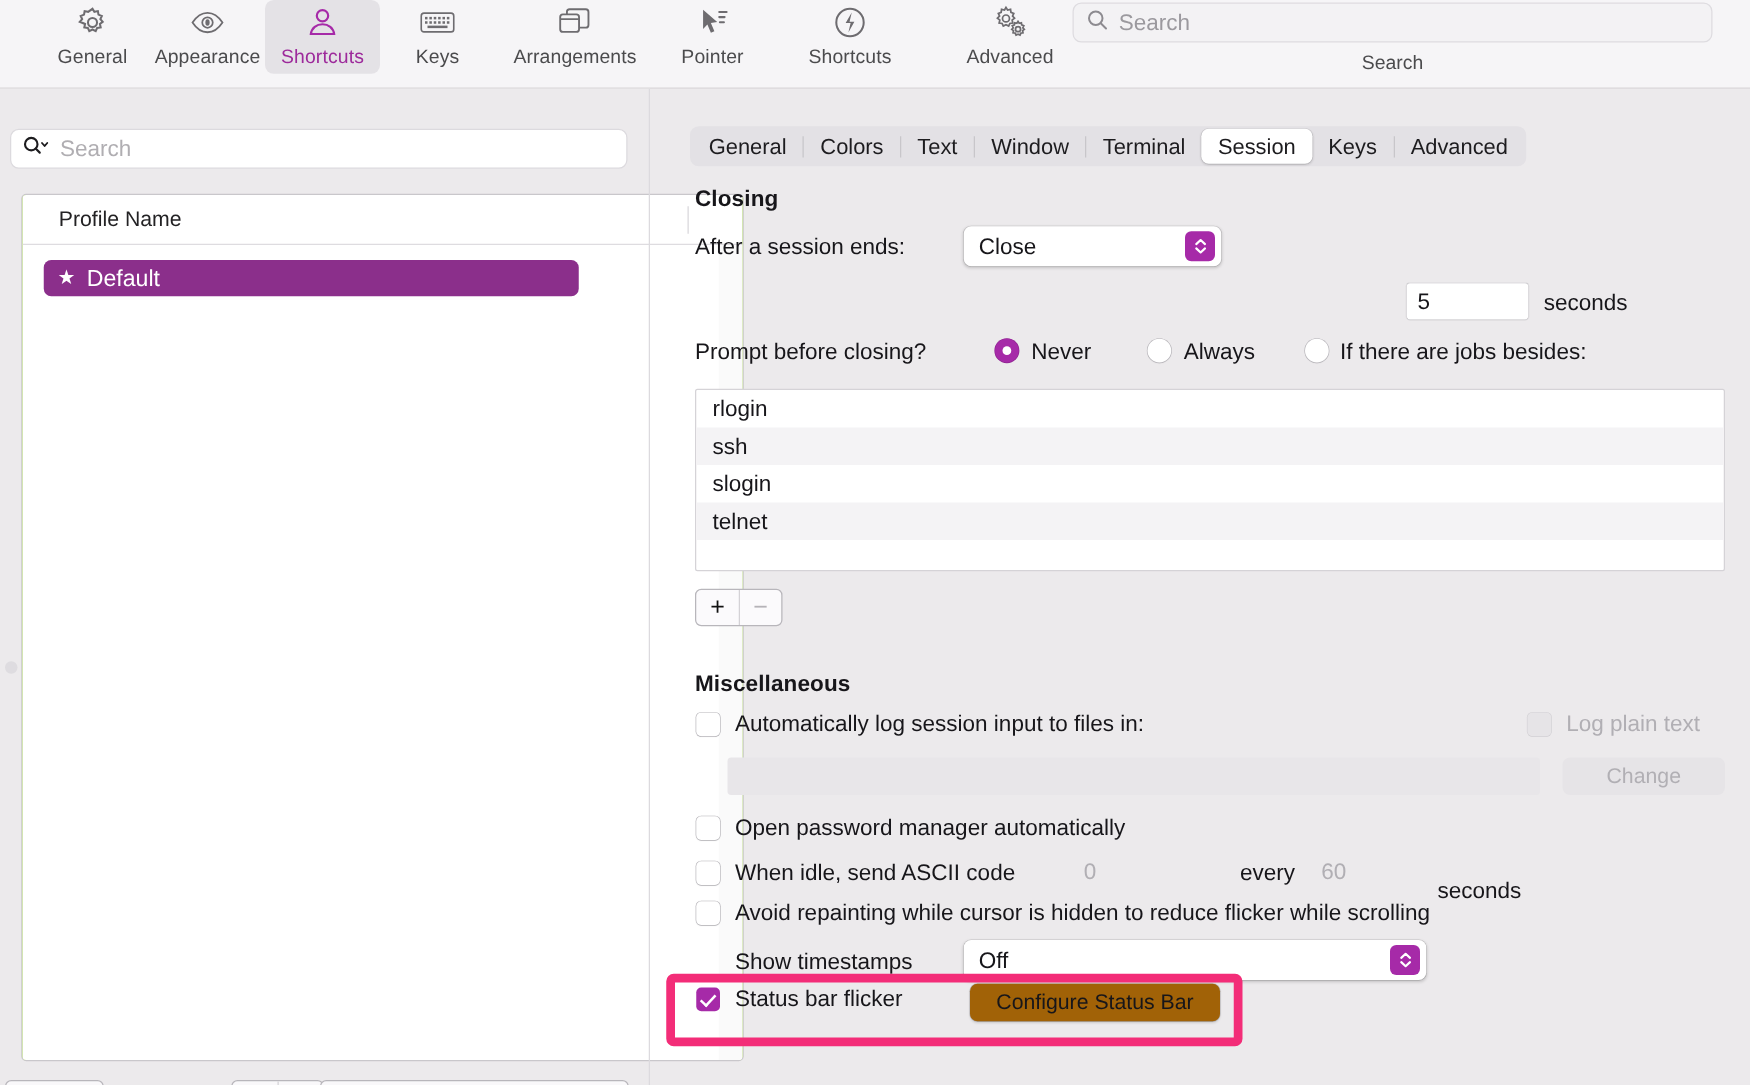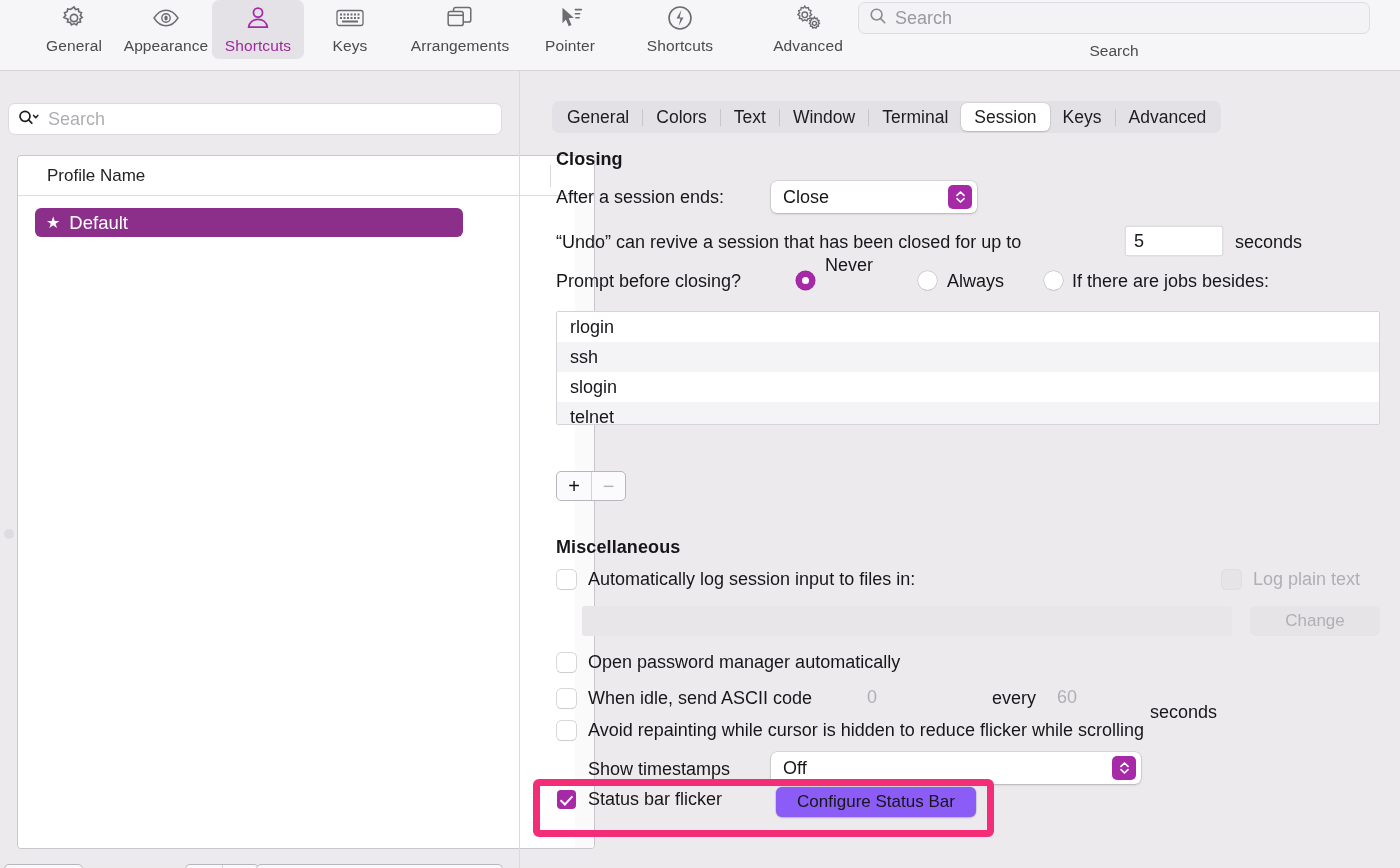"“Undo” can revive a session" div.lbl { html: <div>“Undo” can revive a session that has been closed for up to</div> -> none }
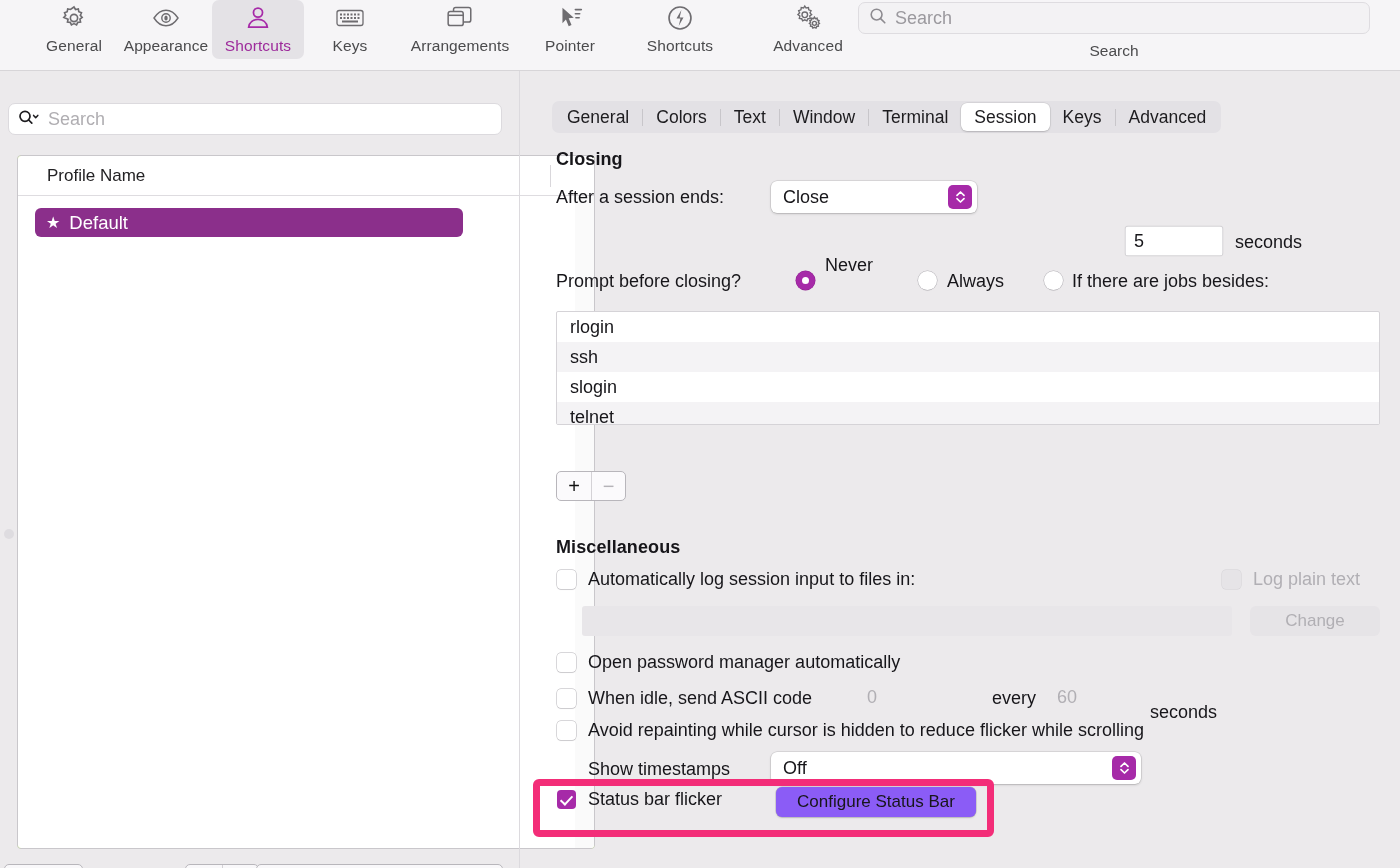"Never" div.lbl { top: 184px -> 200px }
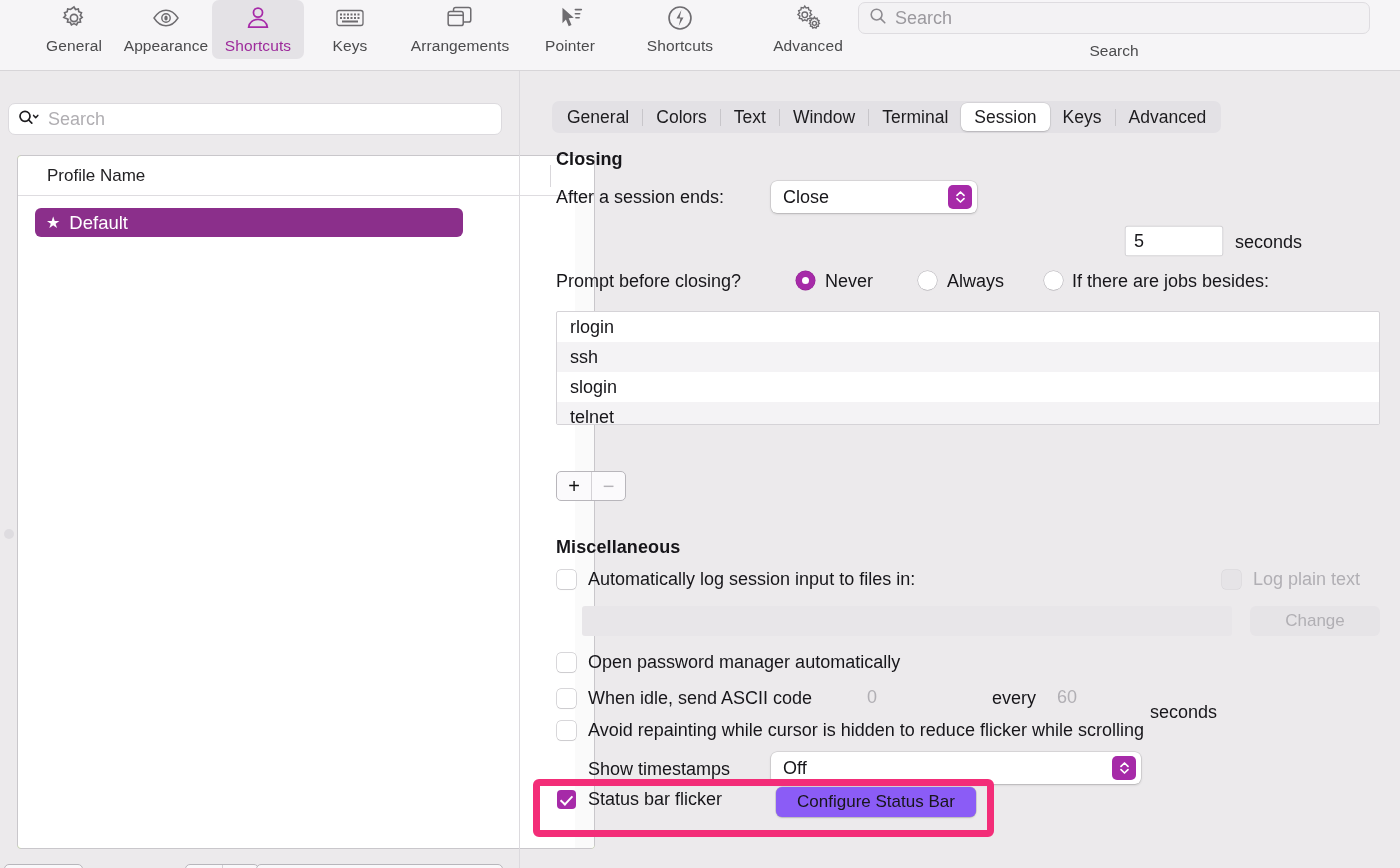"rlogin" .joblist { height: 114px -> 146px }
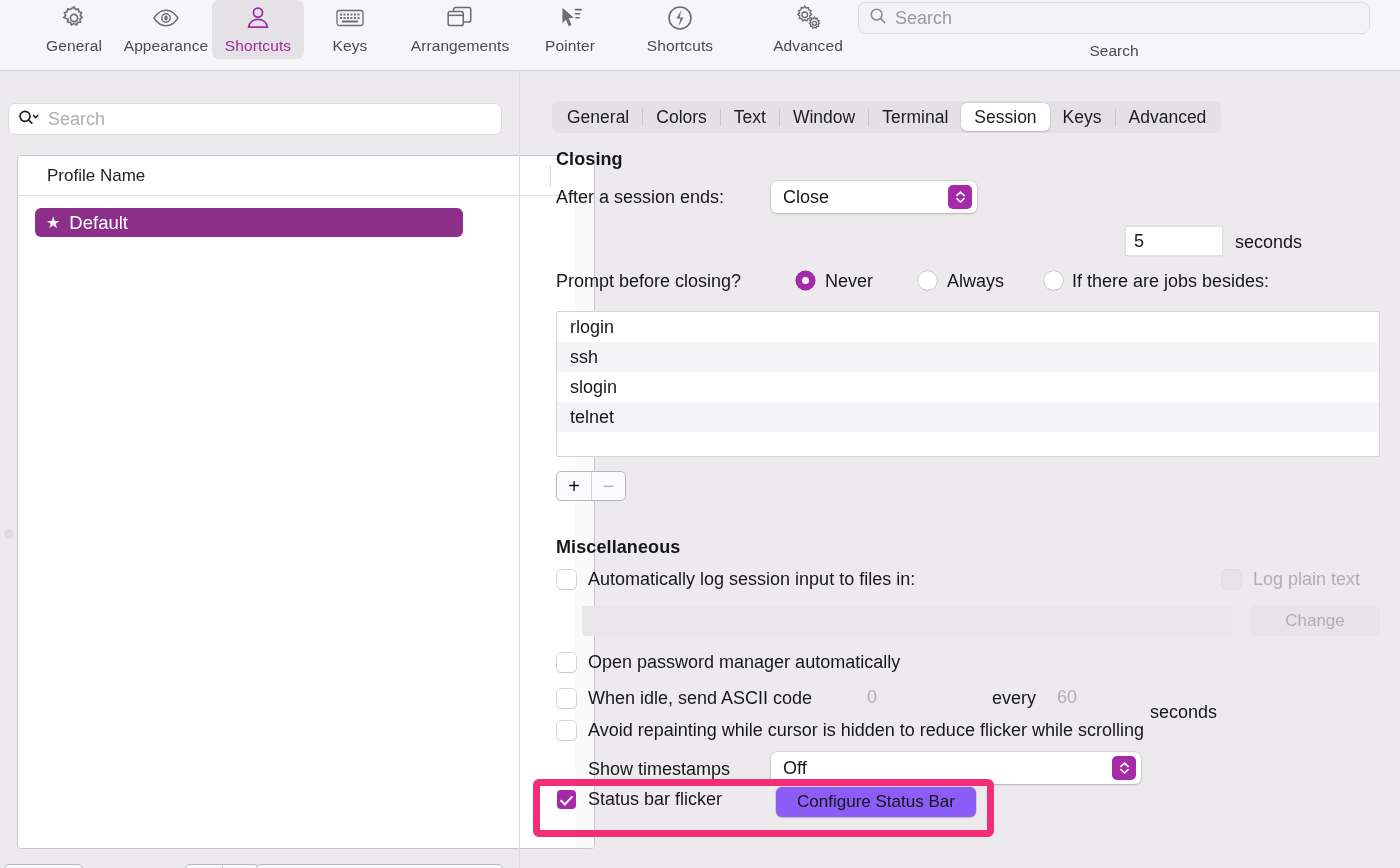"Configure Status Bar" .pushbtn { background: #8b5cf6 -> #a16207 }
